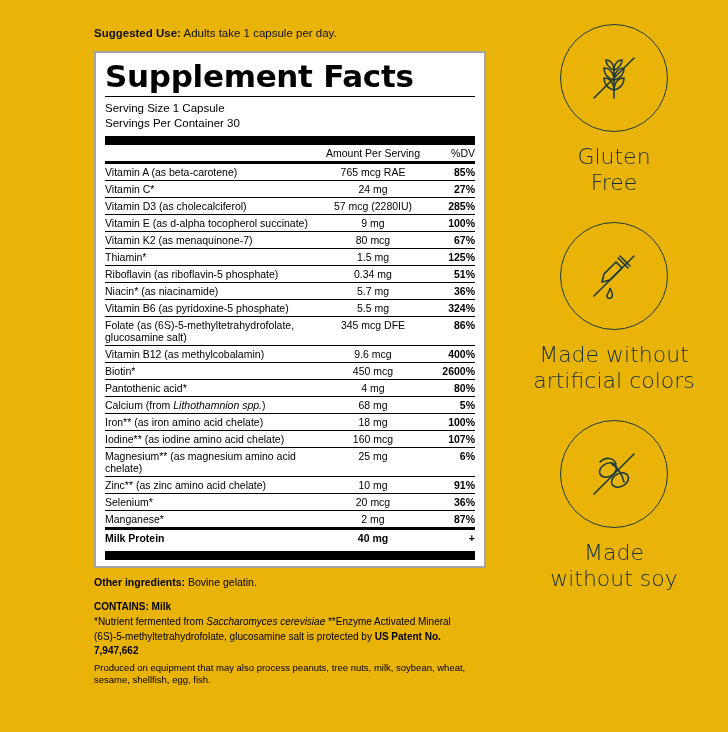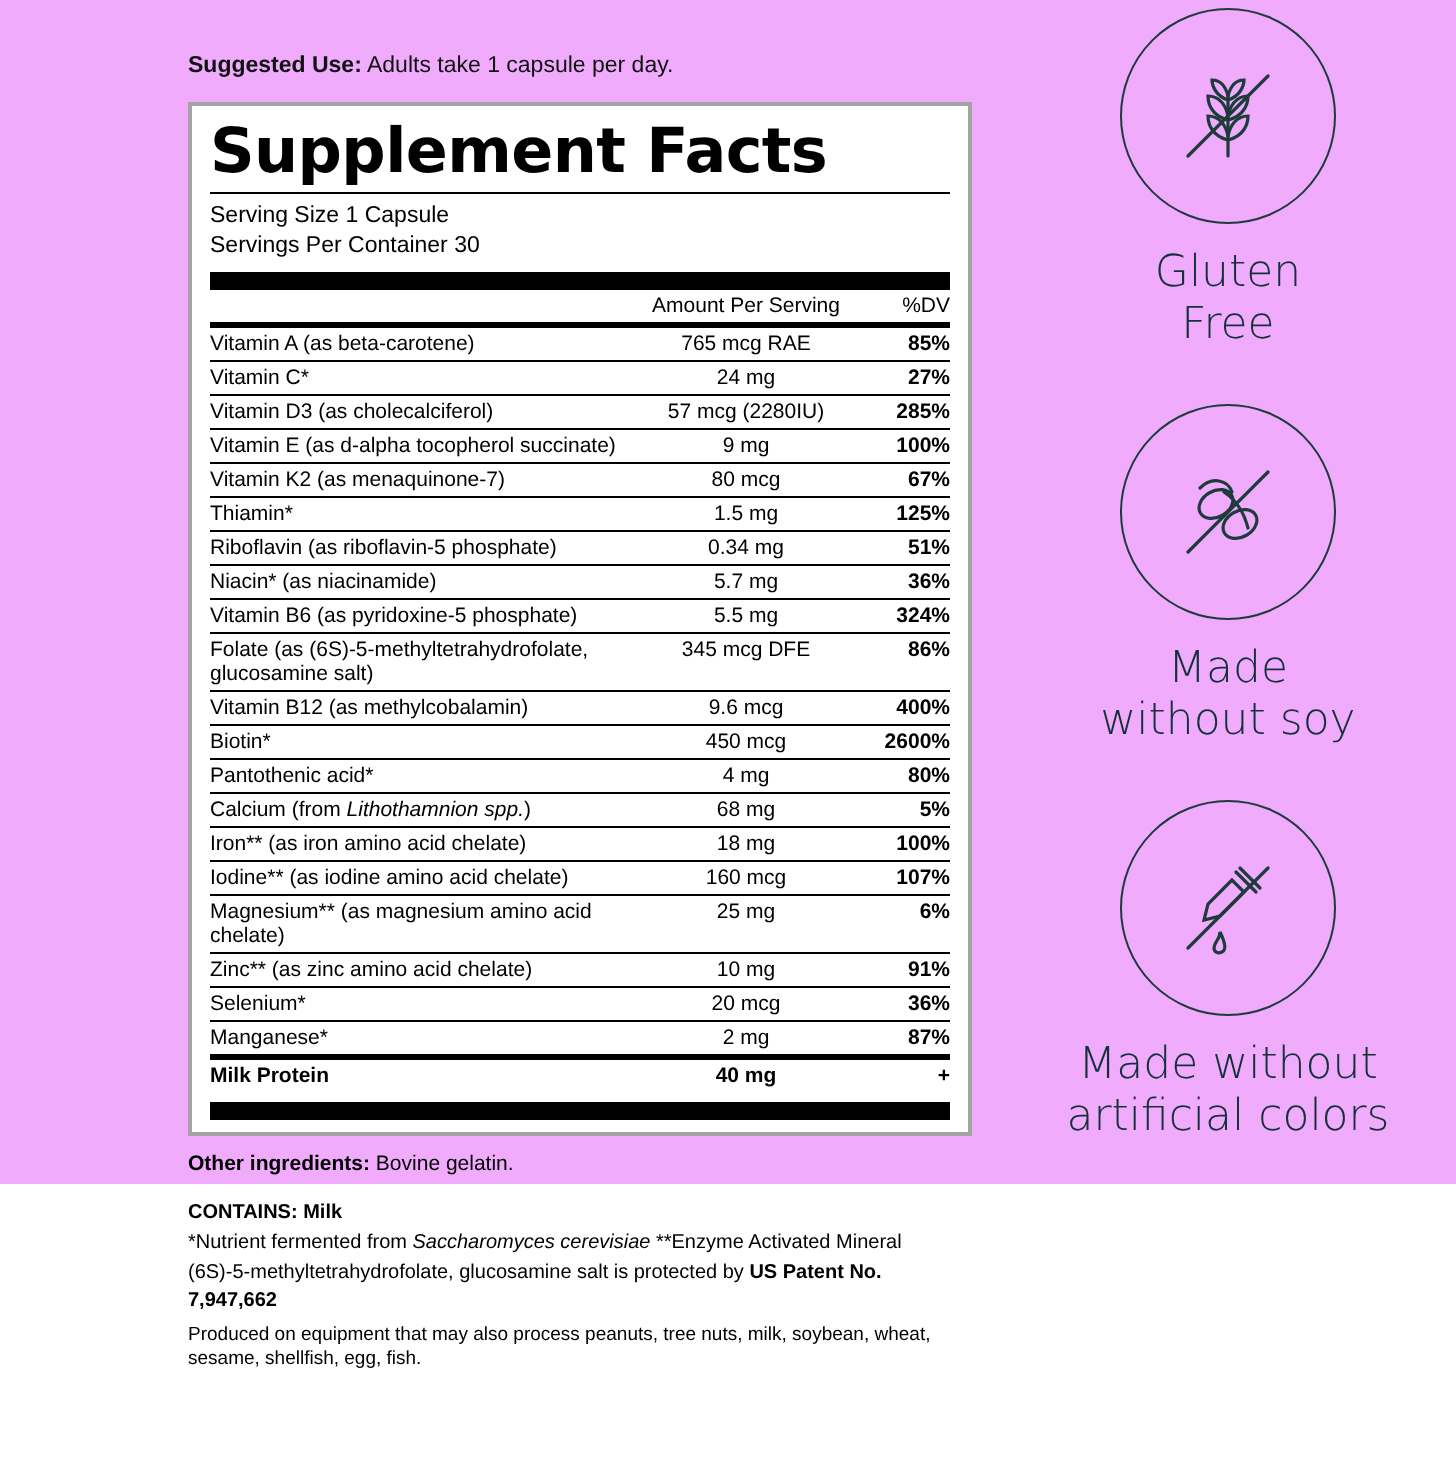"Suggested Use: Adults take 1" .page { background: #f0abfc -> #eab308; height: 592px -> 732px }
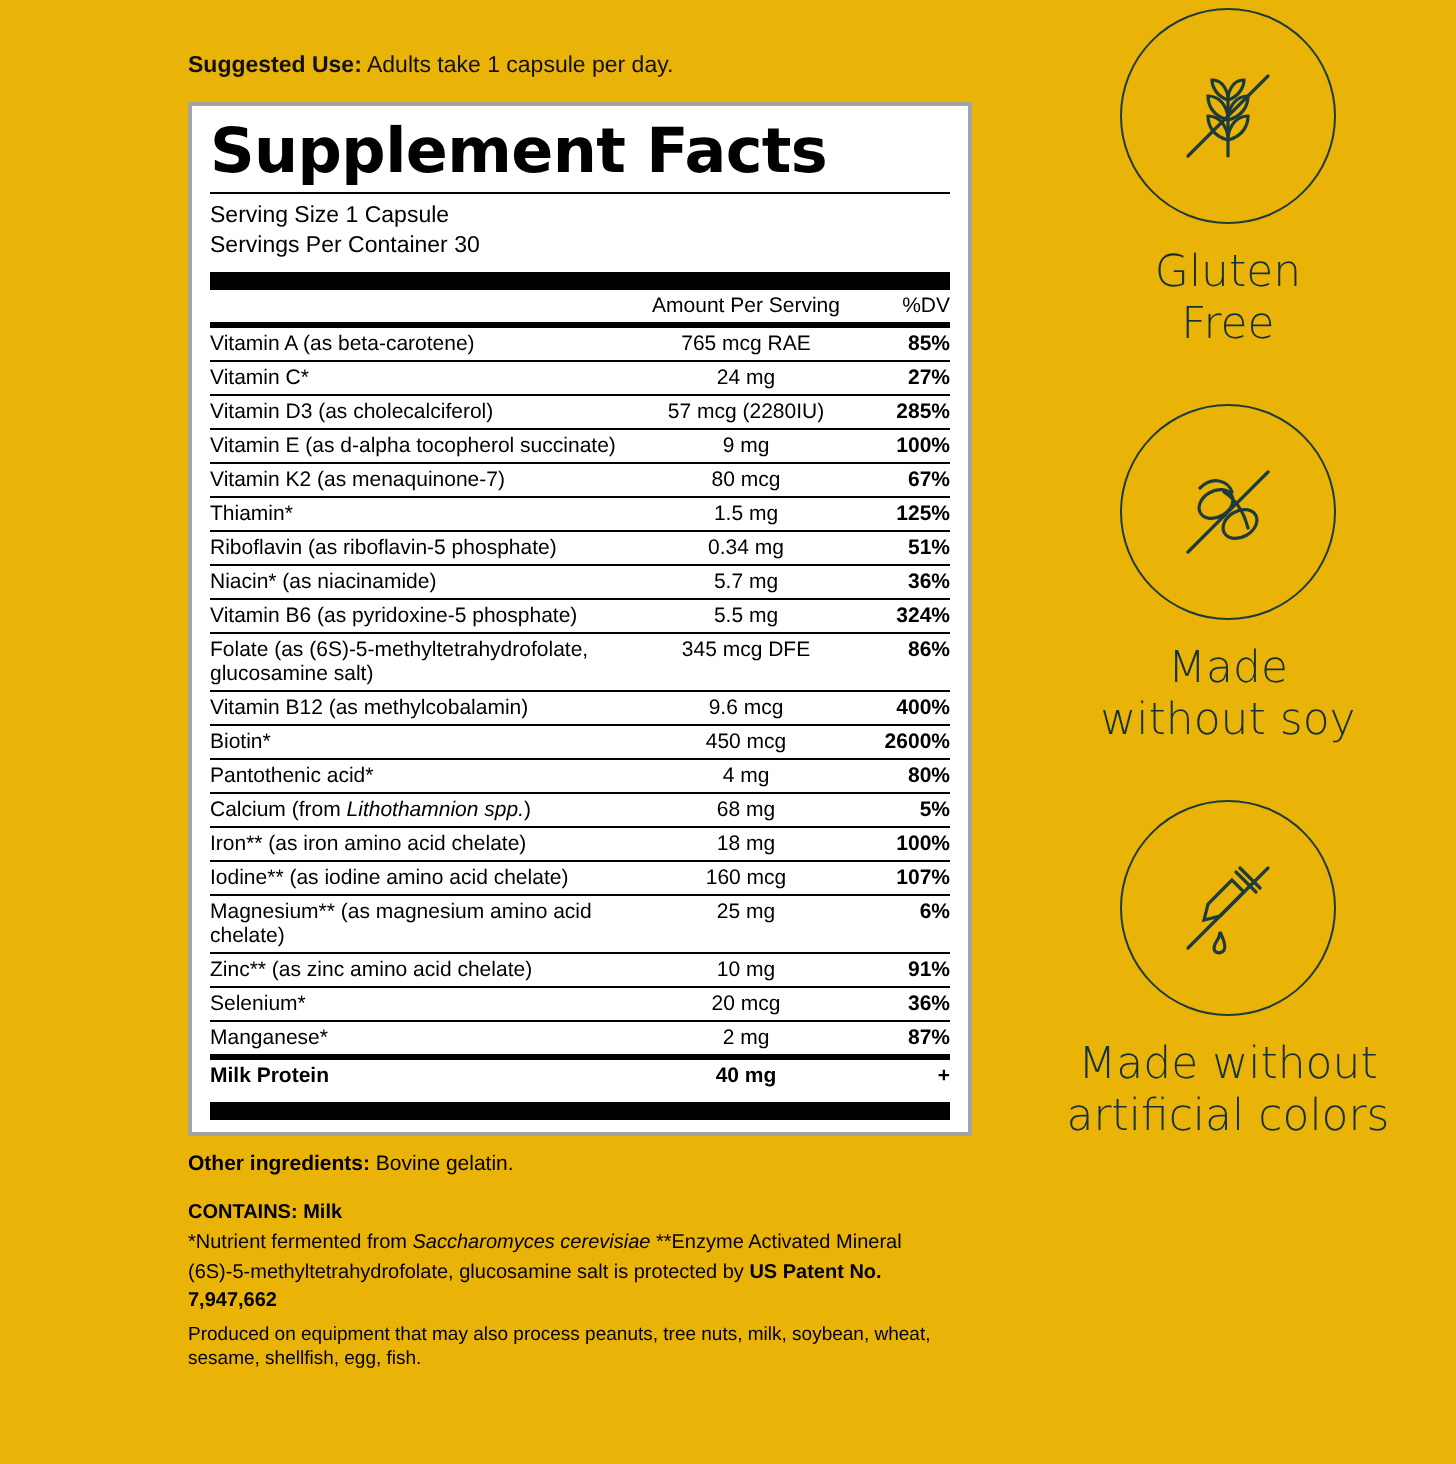"Gluten" .right-col { top: 4px -> 24px }
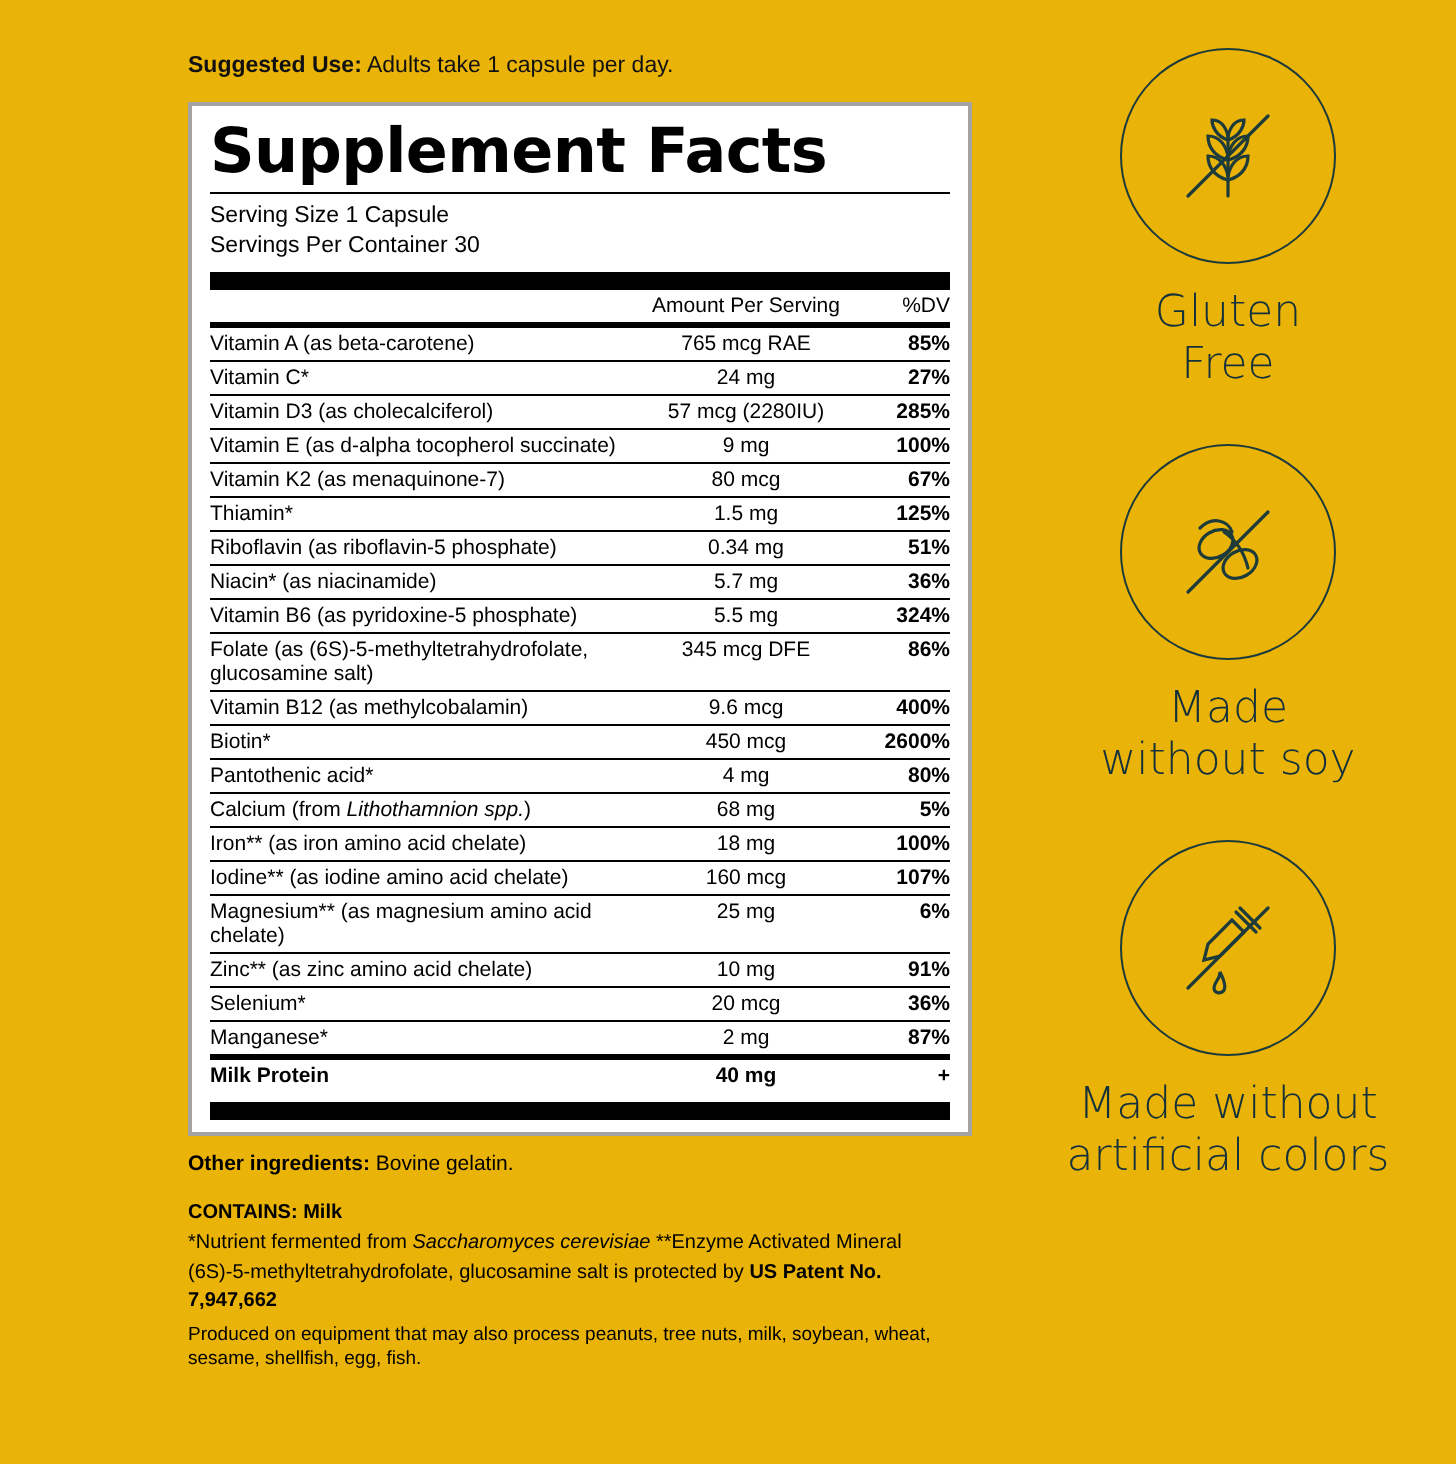"Made" div.badge { order: before "Made without" -> after "Made without" }
